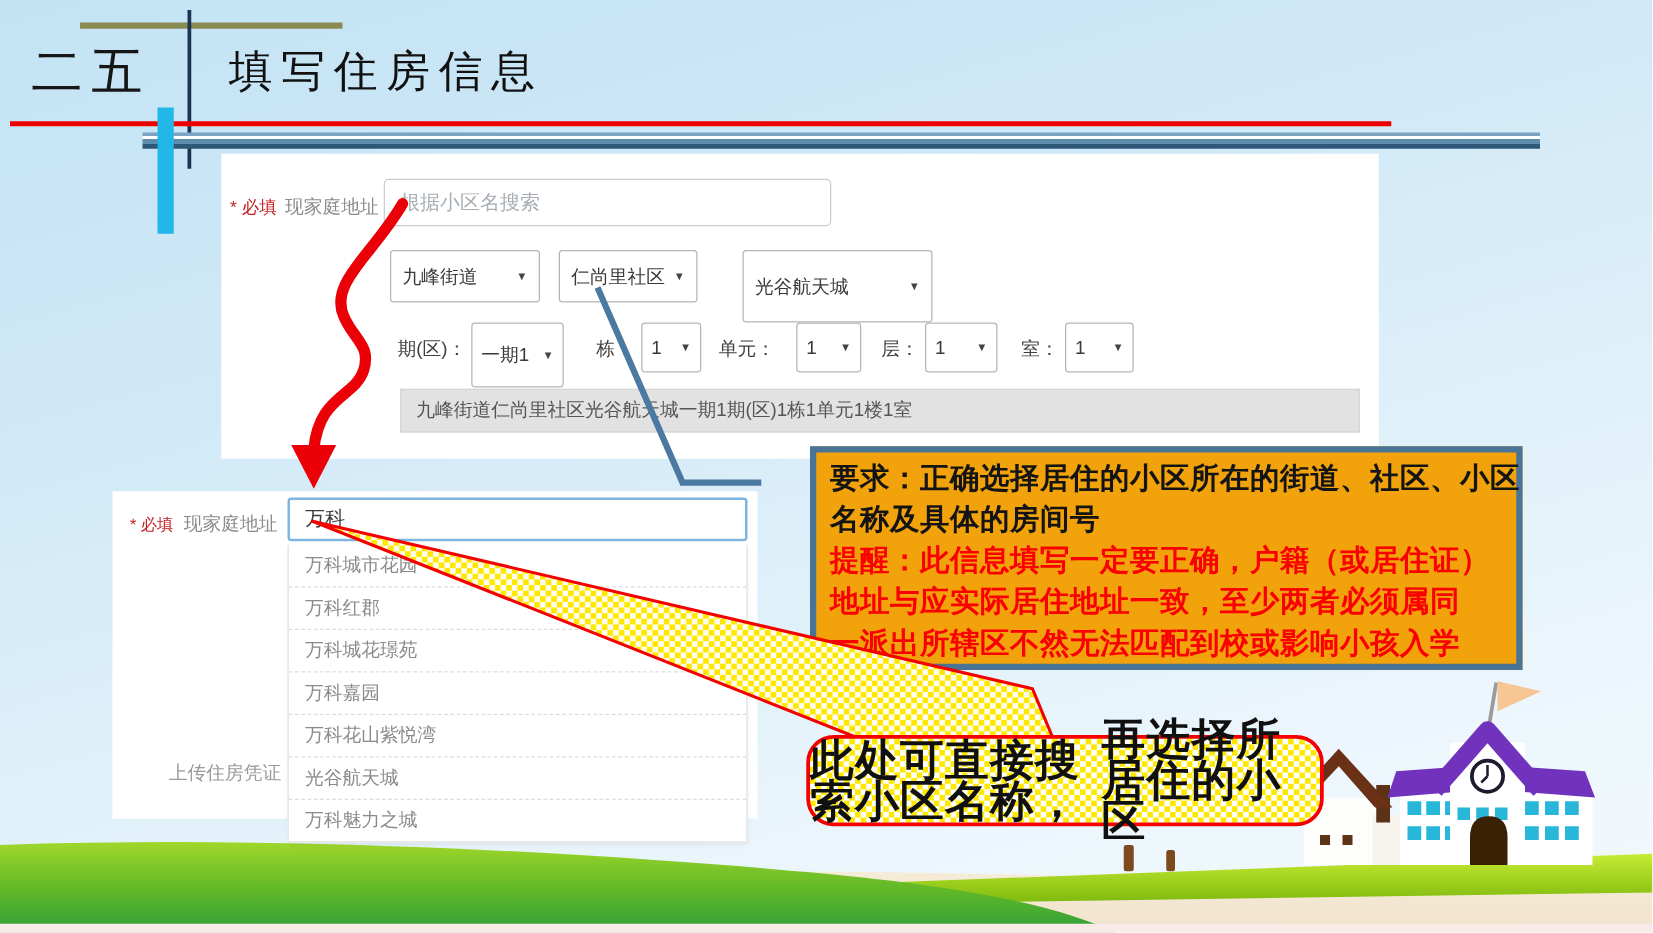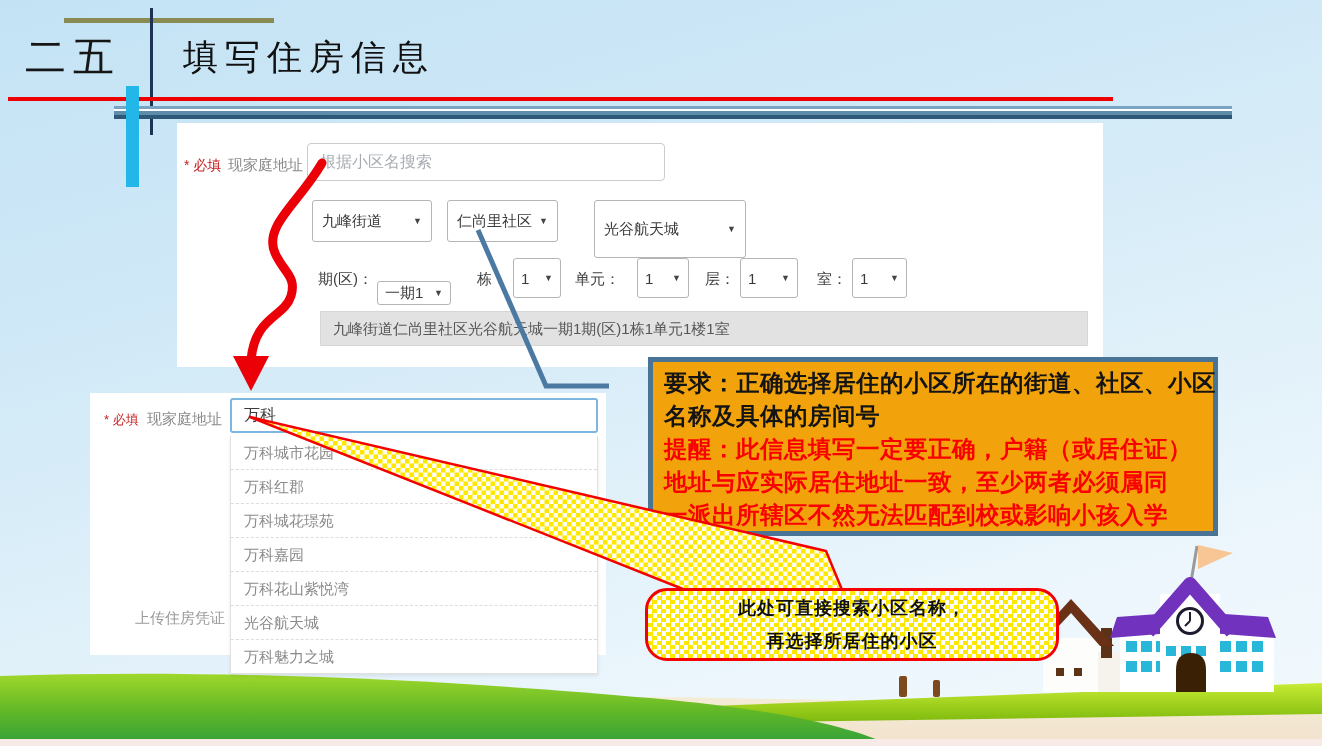"一期1" div.sel { height: 24px -> 52px; margin-top: 23px -> none }
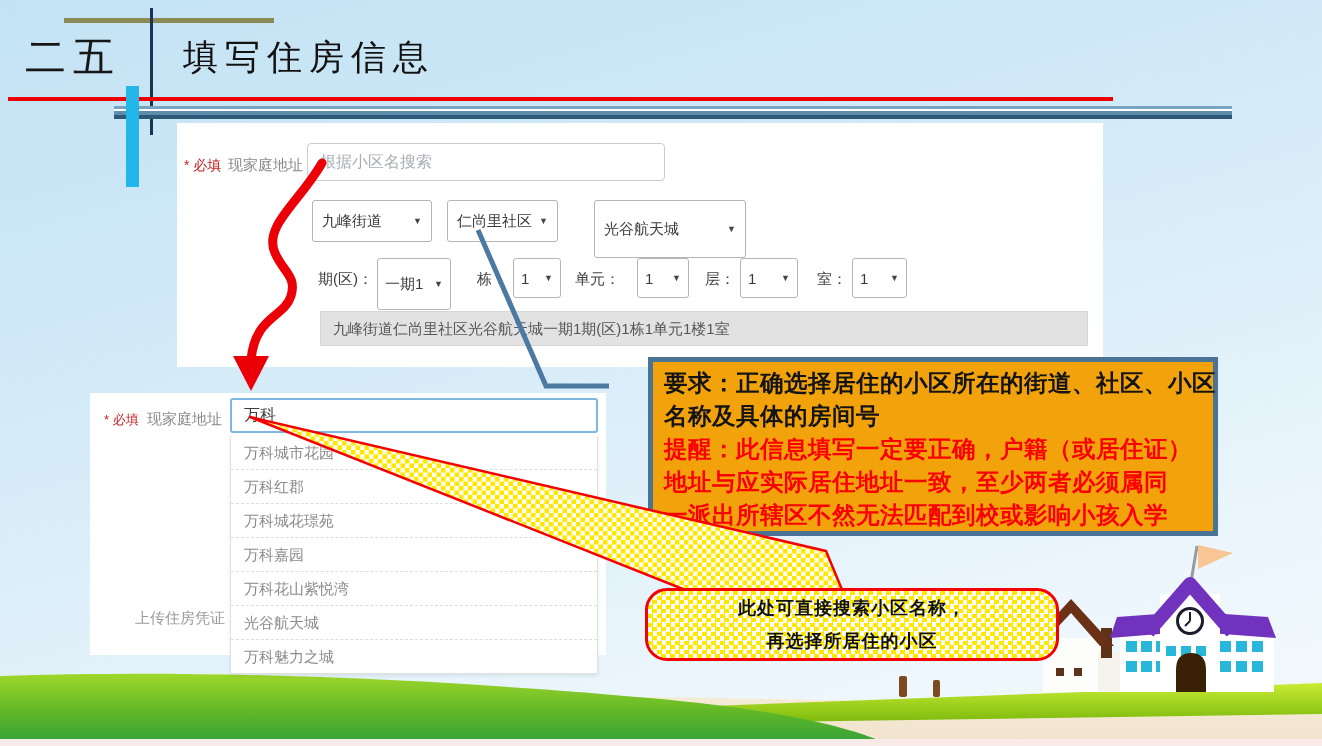"此处可直接搜索小区名称，" .bubble { flex-direction: column -> row; font-size: 18px -> 35px }
